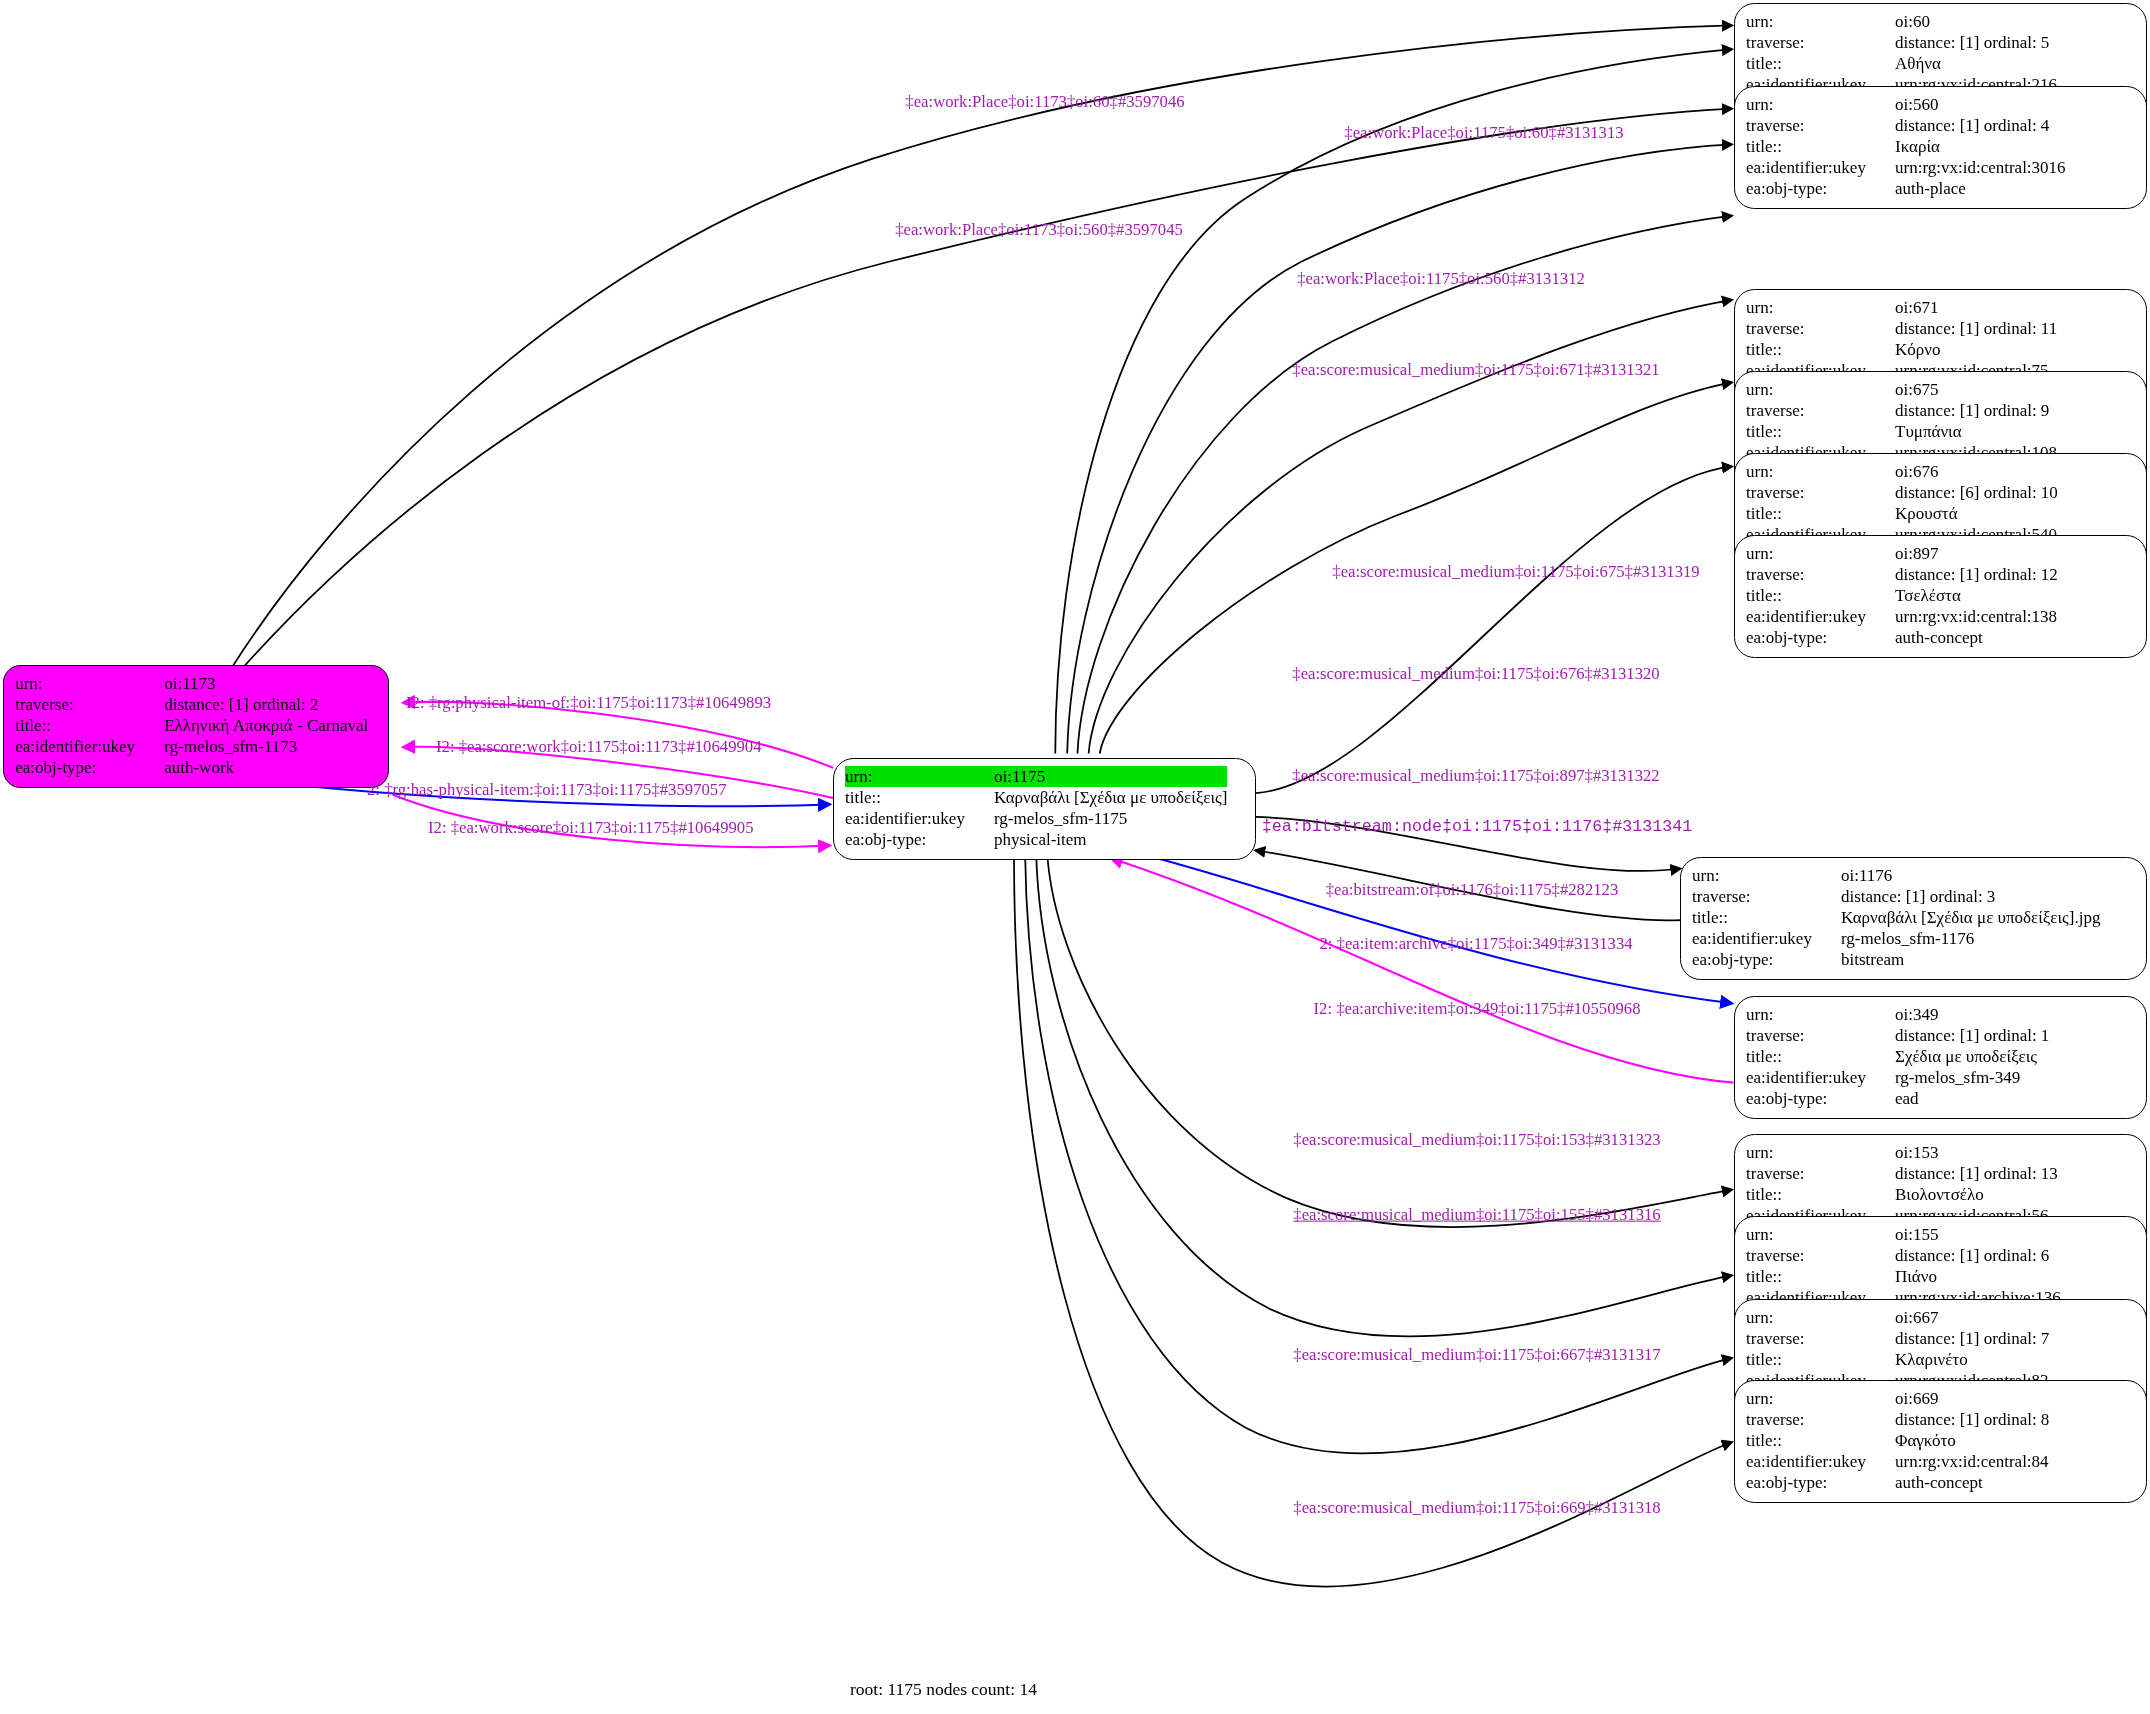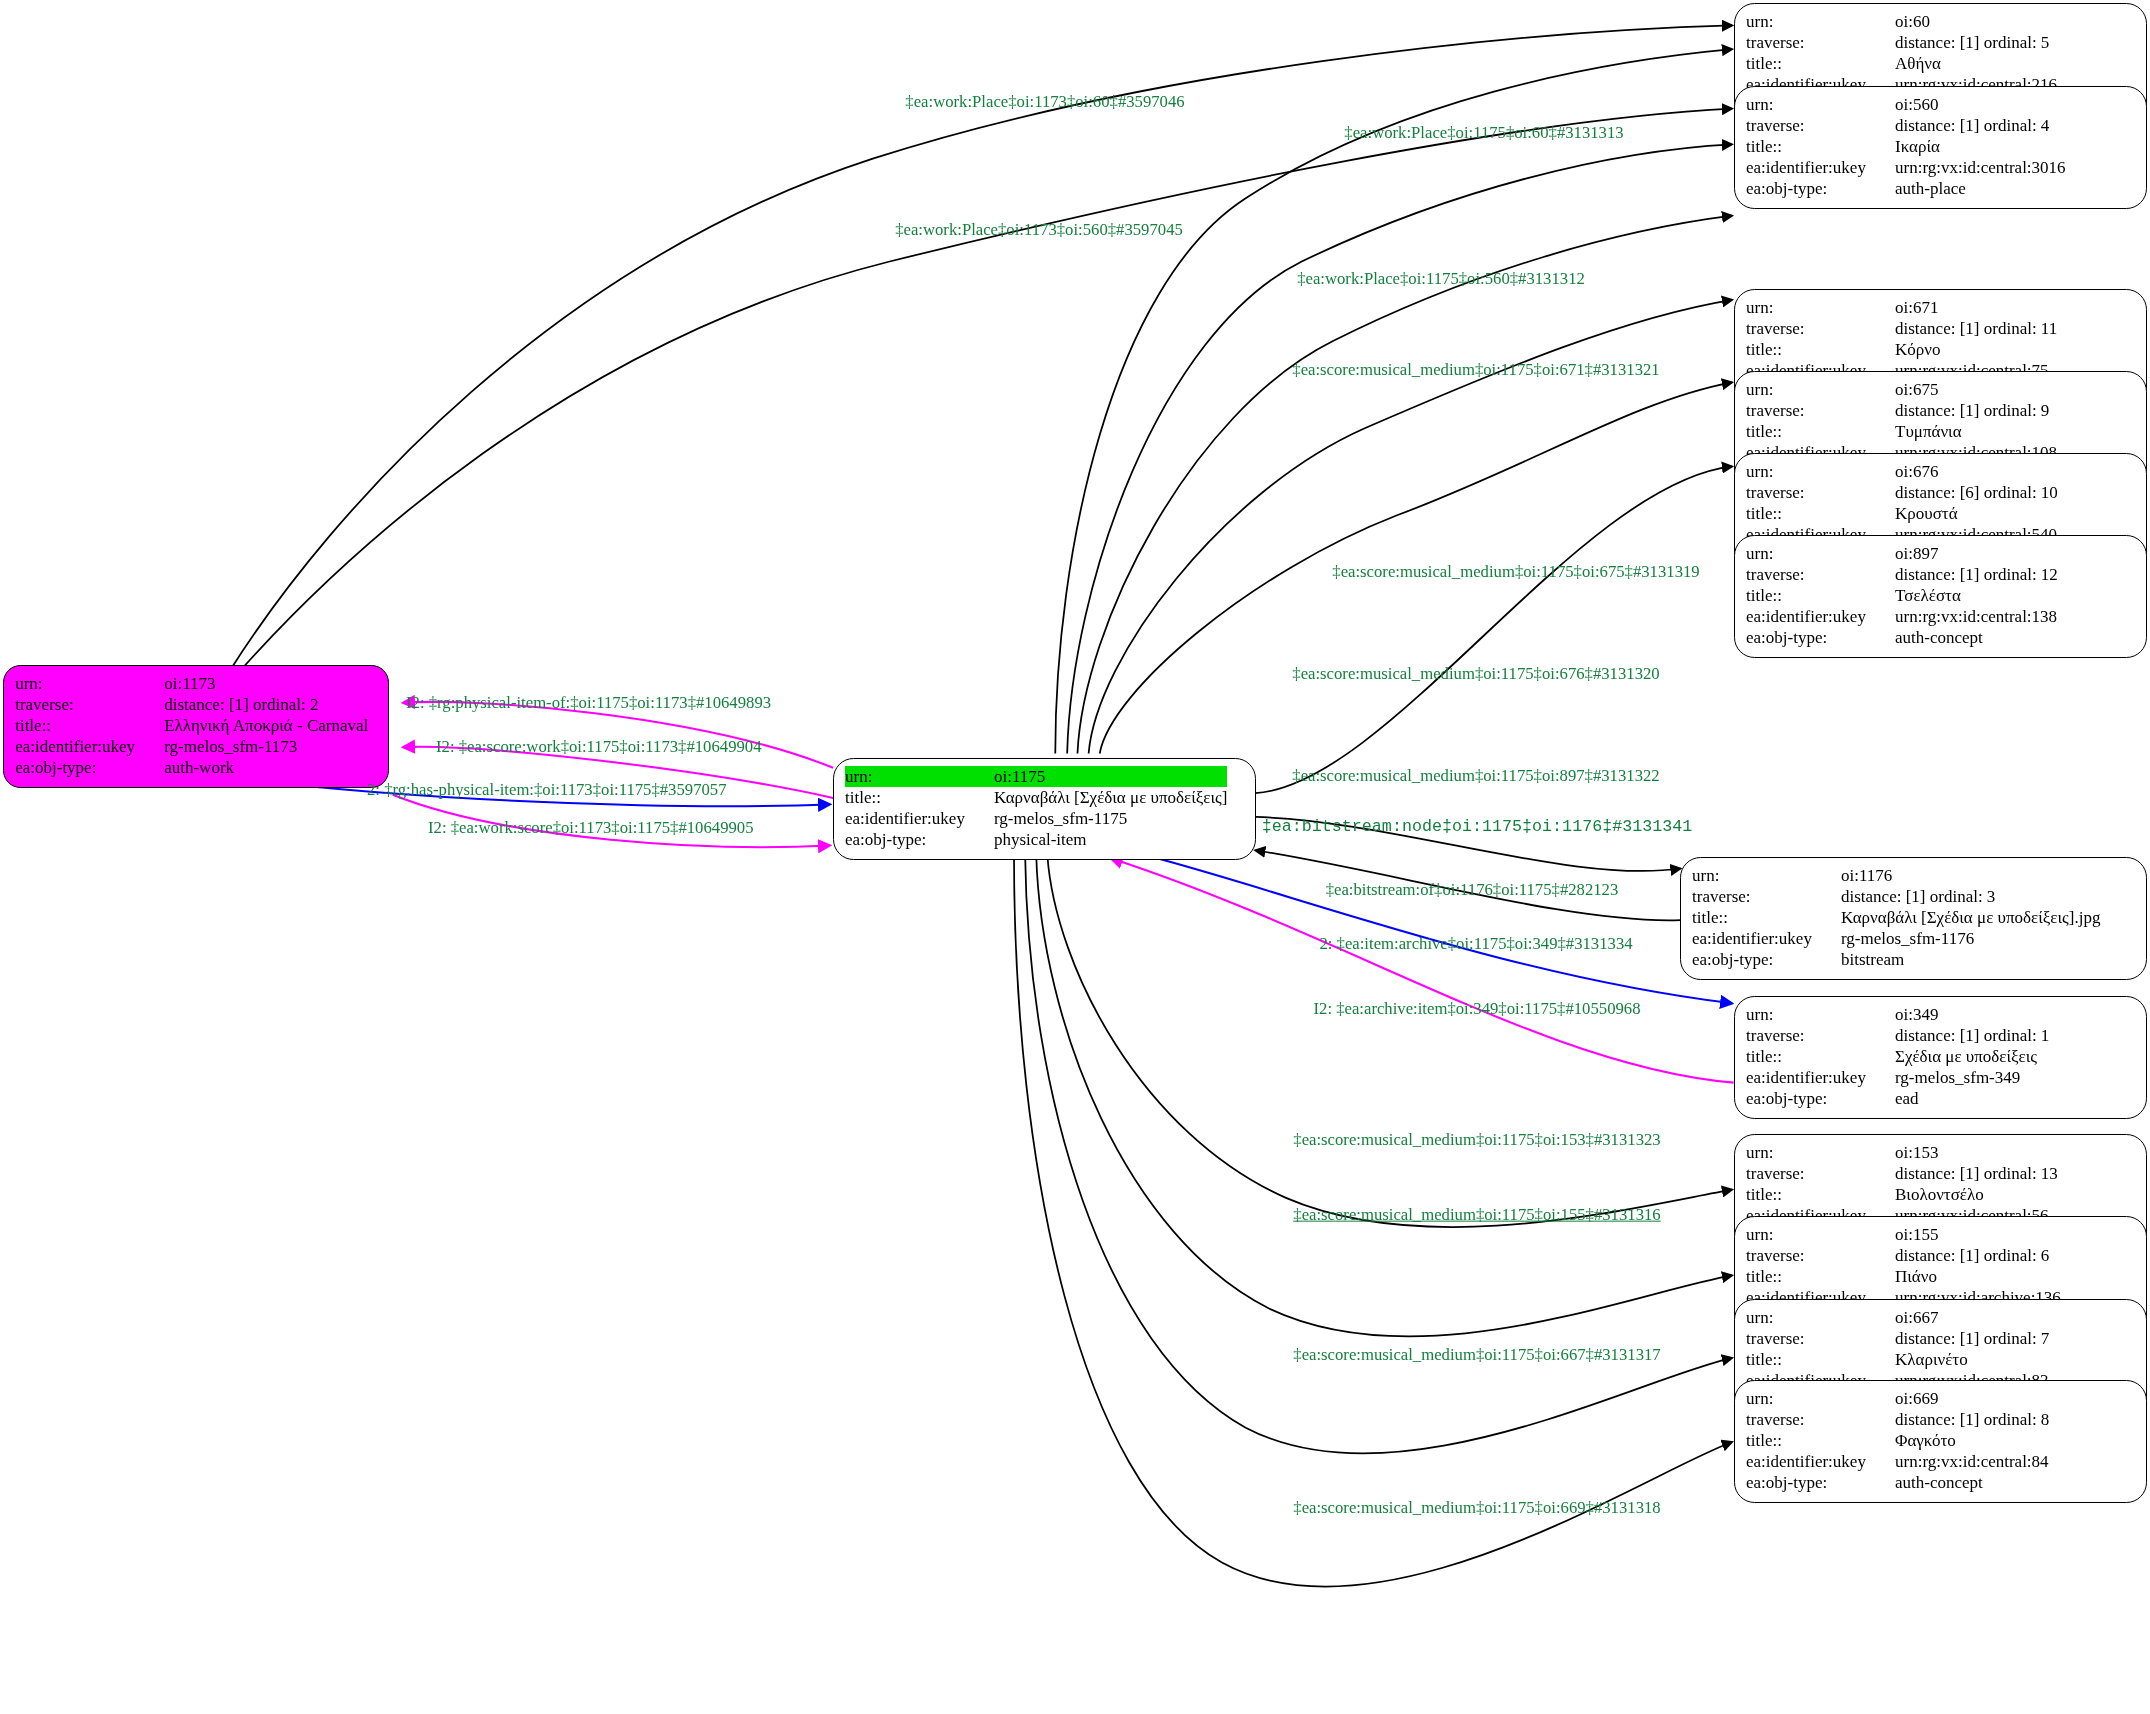"‡ea:work:Place‡oi:1173‡oi:60‡#3597046" .elabel { color: #15803d -> #a21caf }
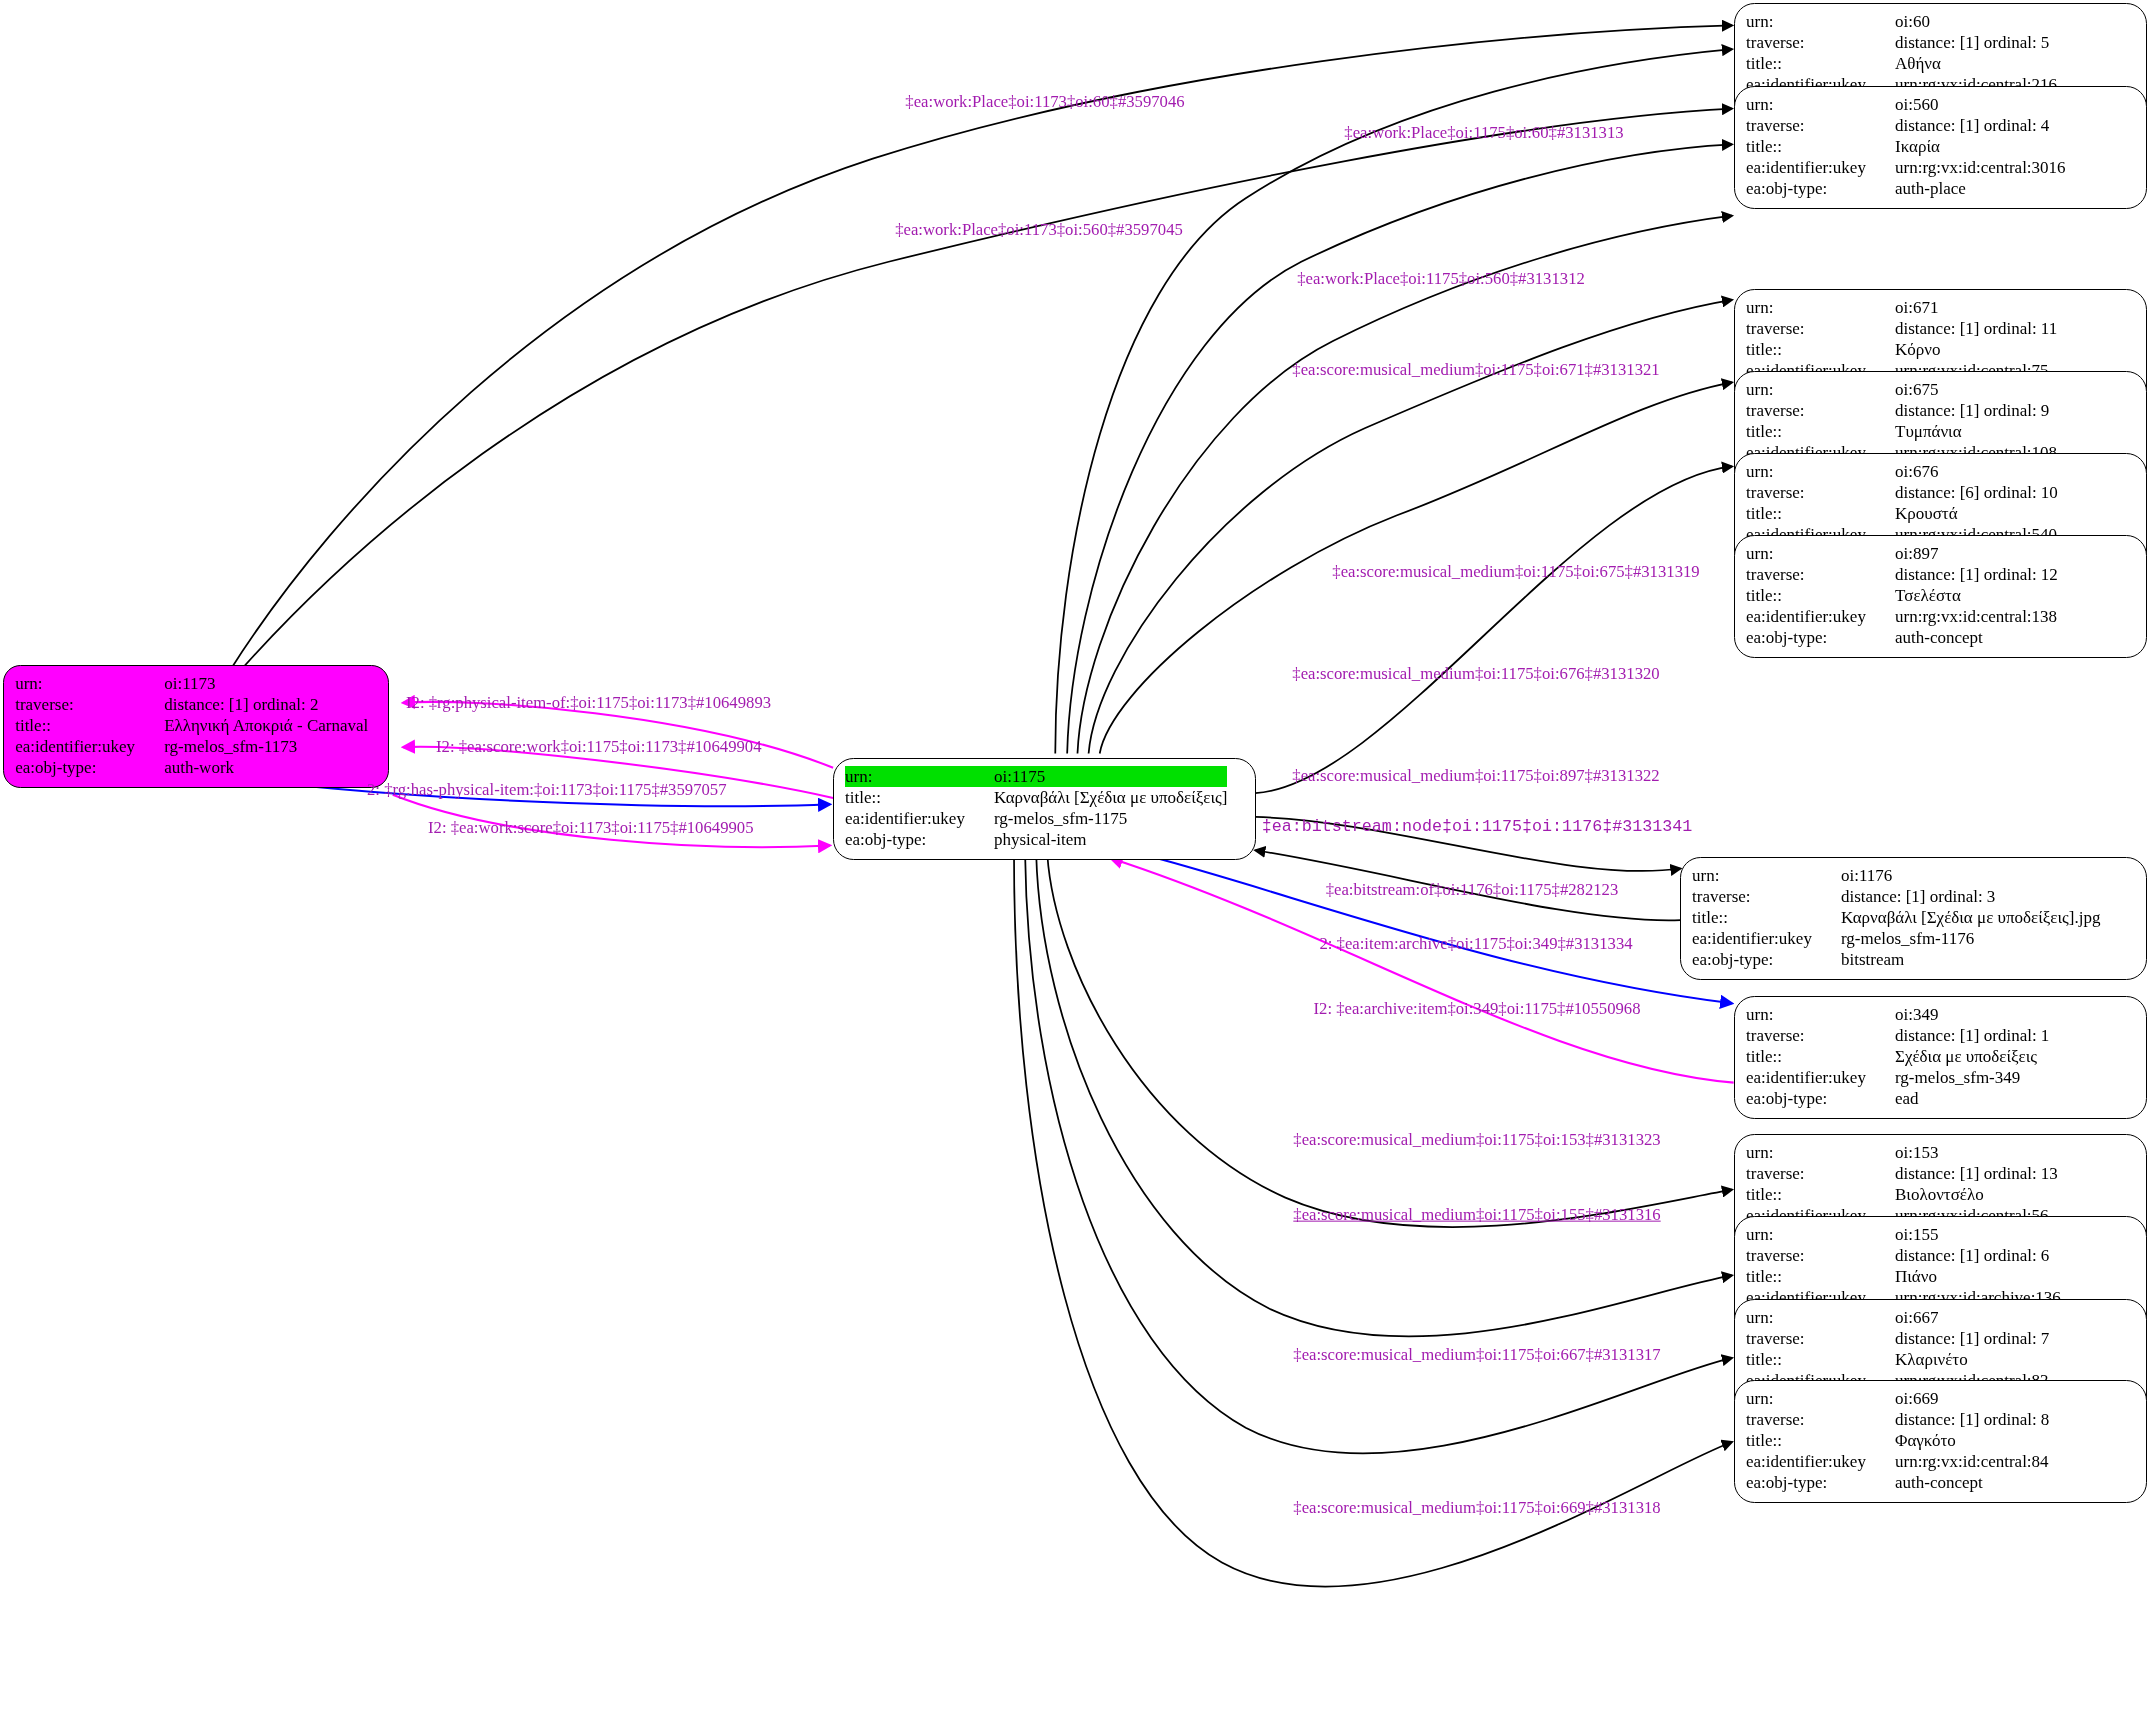"root: 1175 nodes count: 14" div { html: none -> <div>root: 1175 nodes count: 14</div> }
